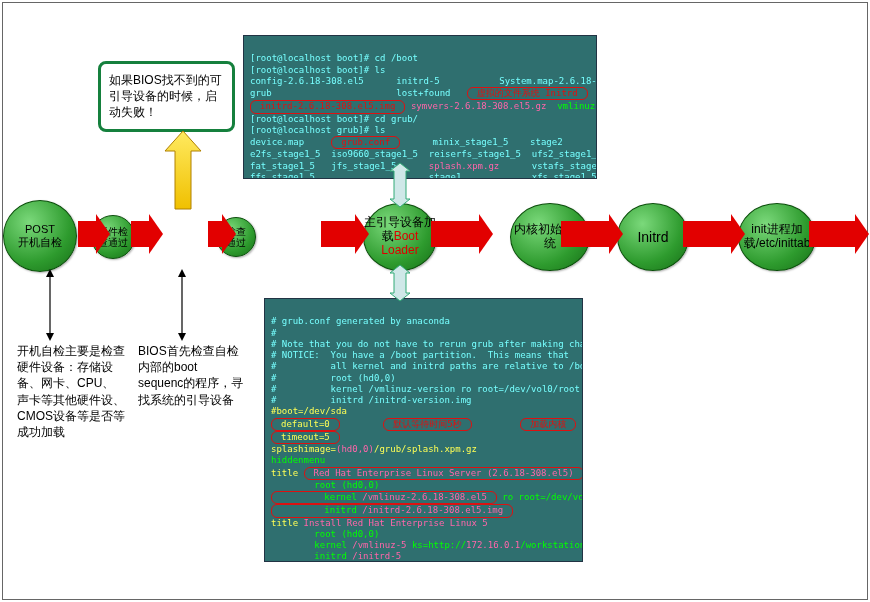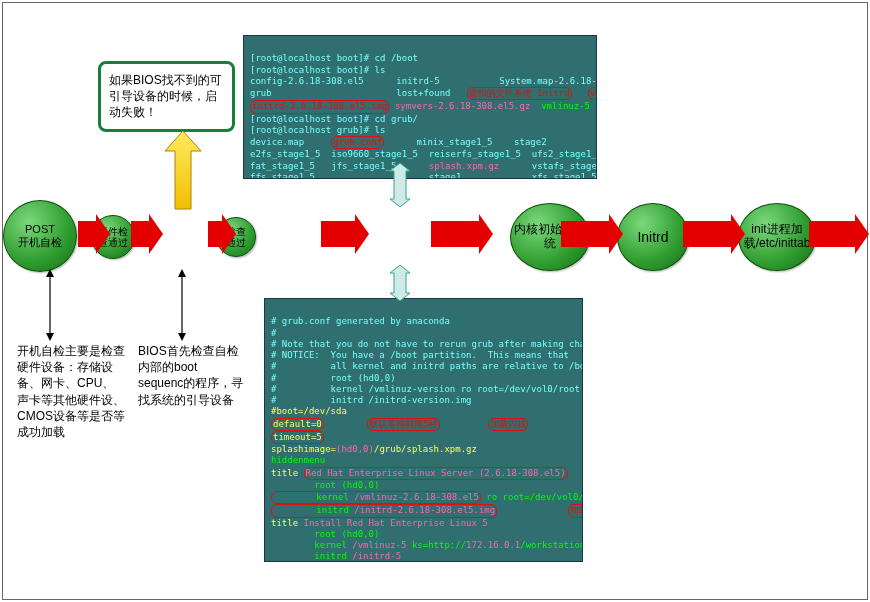"虚拟的文件系统 Initrd" .rbox { padding: 0 1px -> 0 9px }
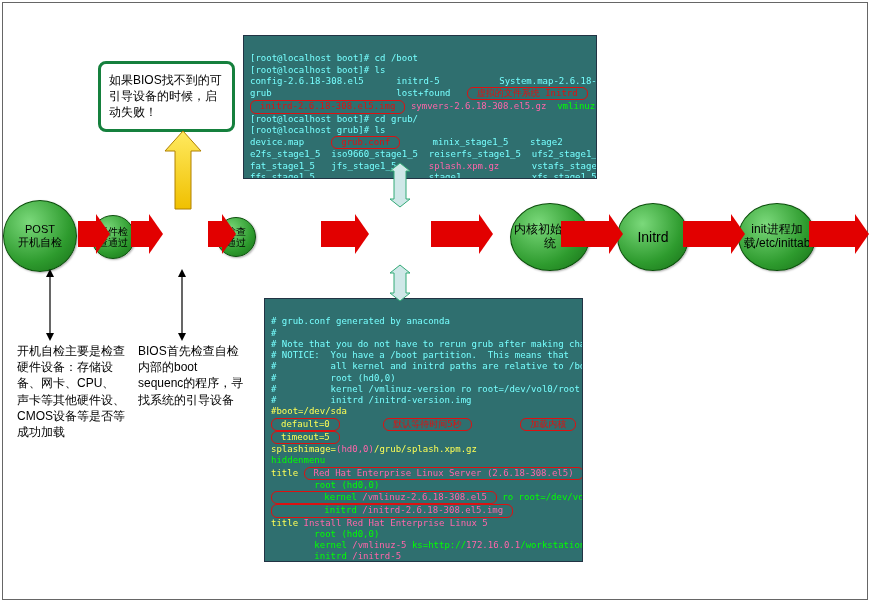"主引导设备加" div.node { html: none -> <div> <div><span>主引导设备加</span><br> <span>载</span><span>Boot Loader</span></div> </div> }
